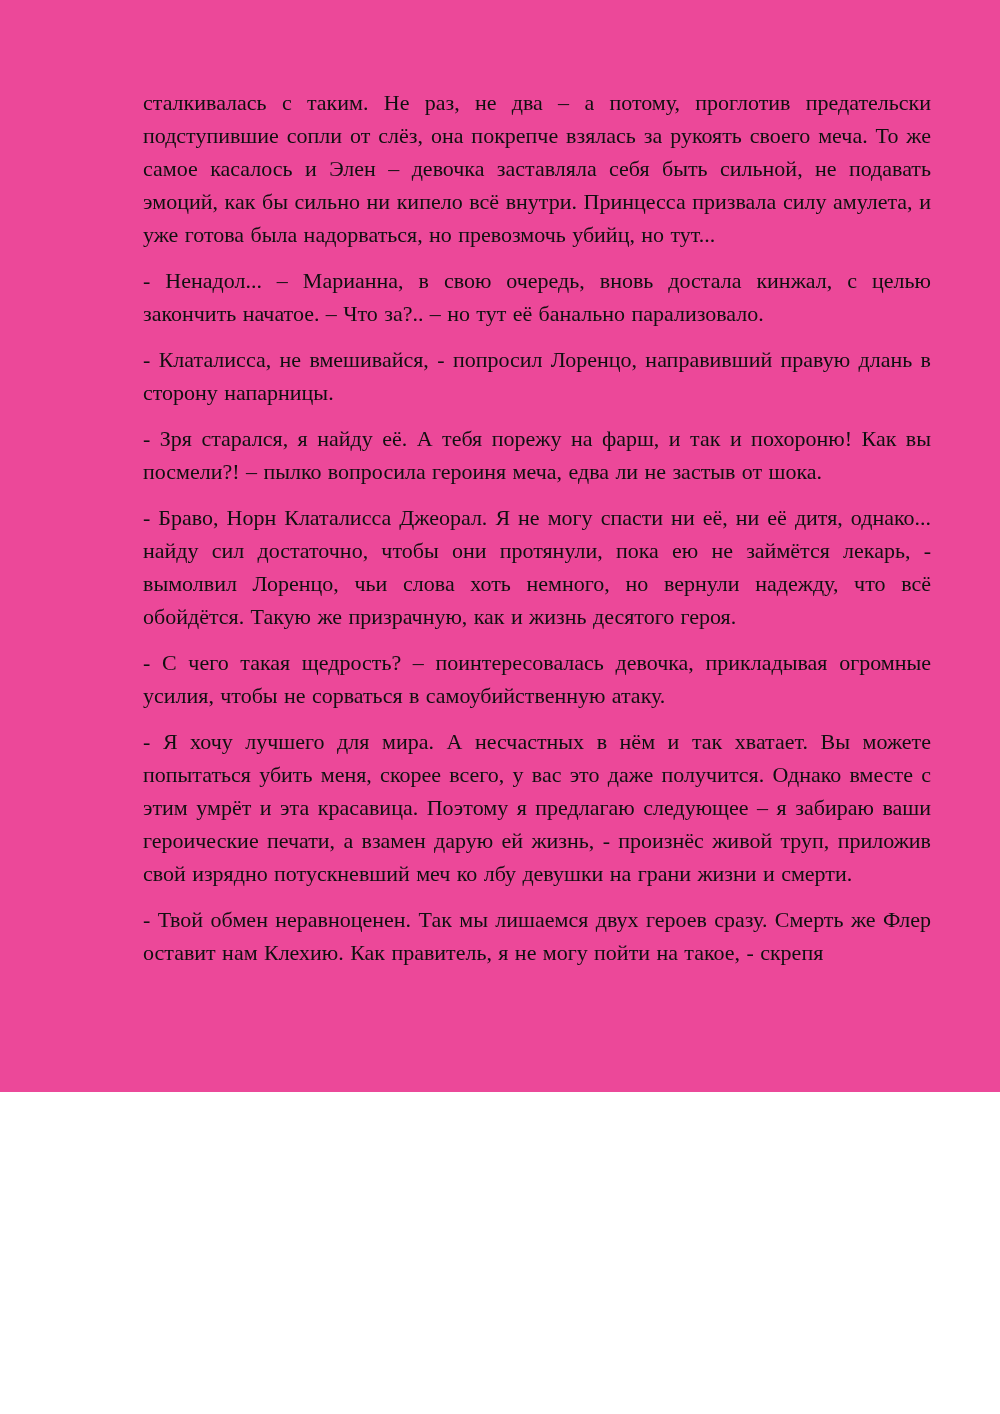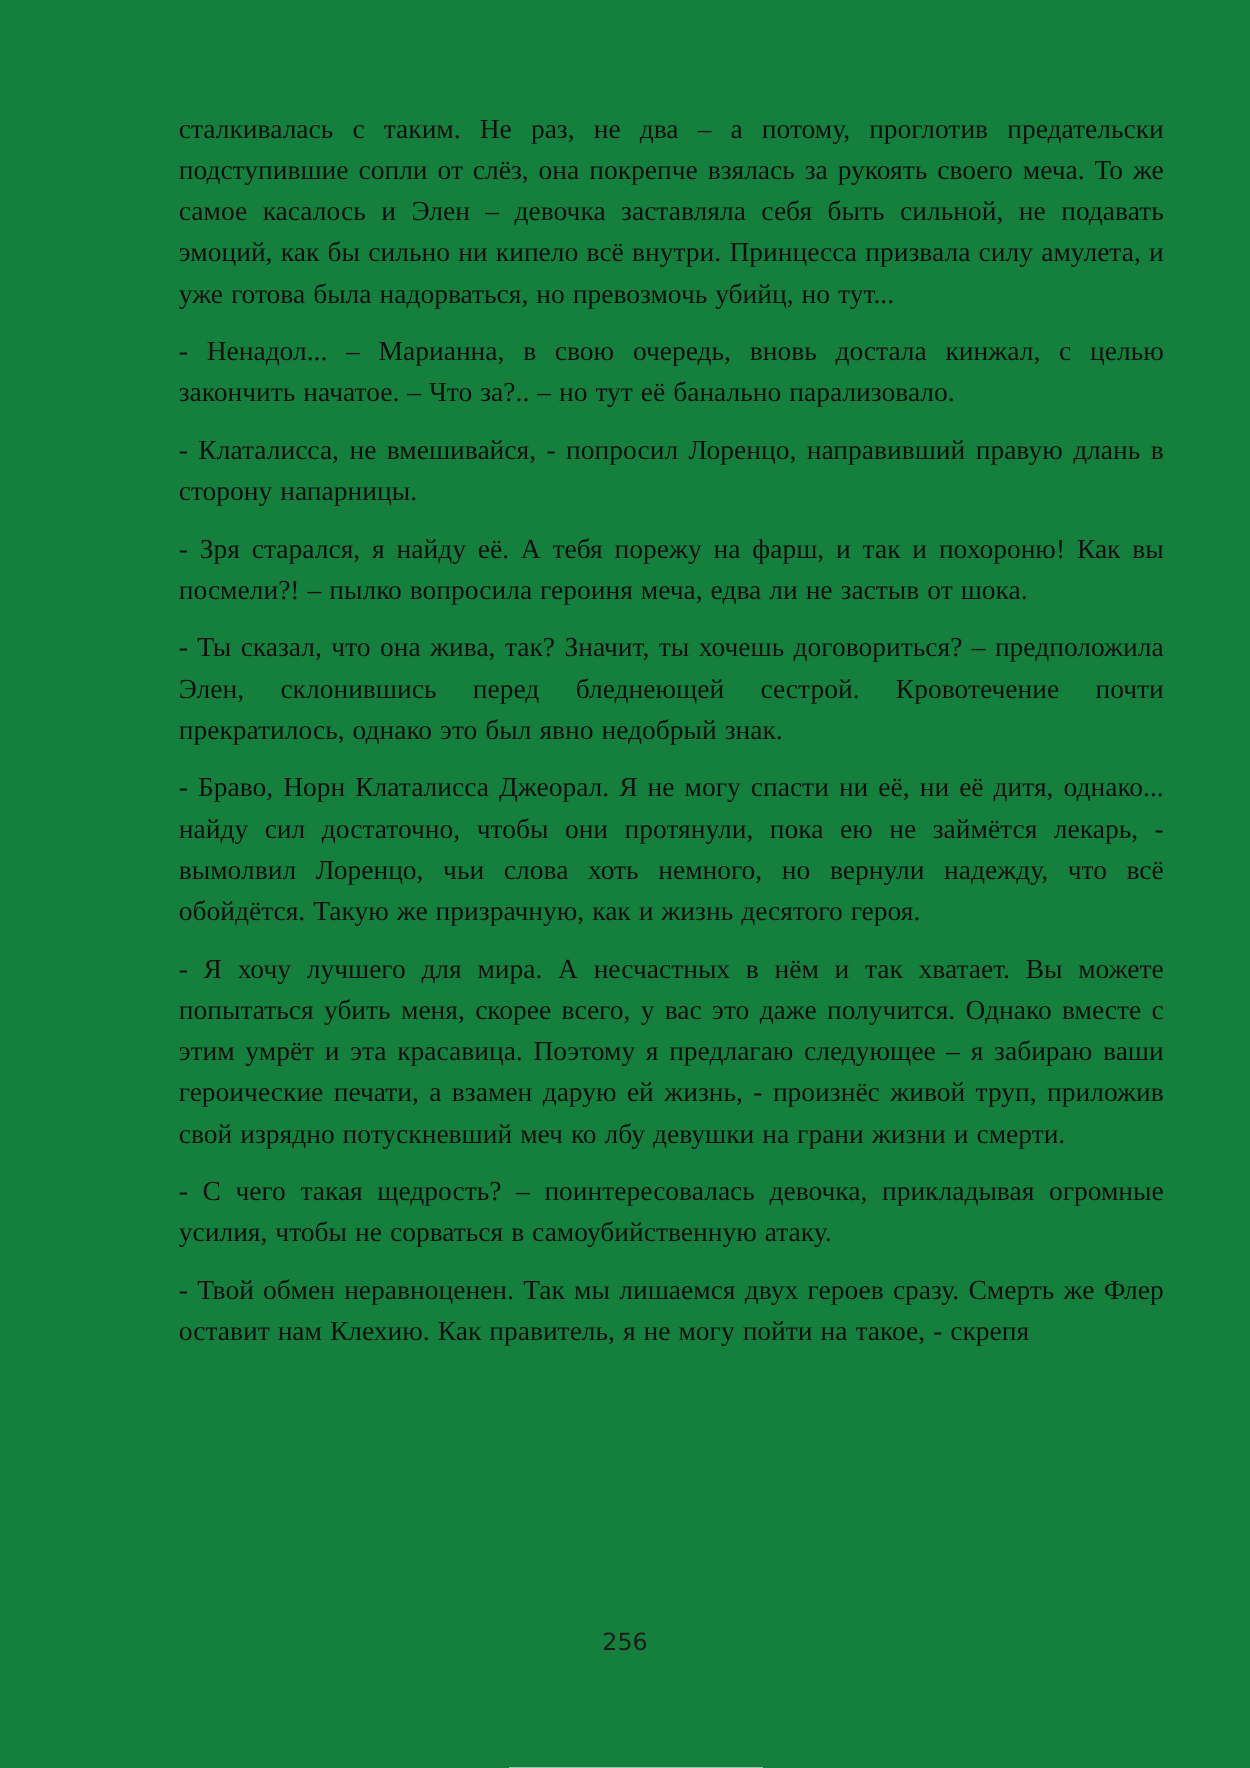"сталкивалась с таким. Не раз," .page { background: #15803d -> #ec4899; height: 1414px -> 1092px }
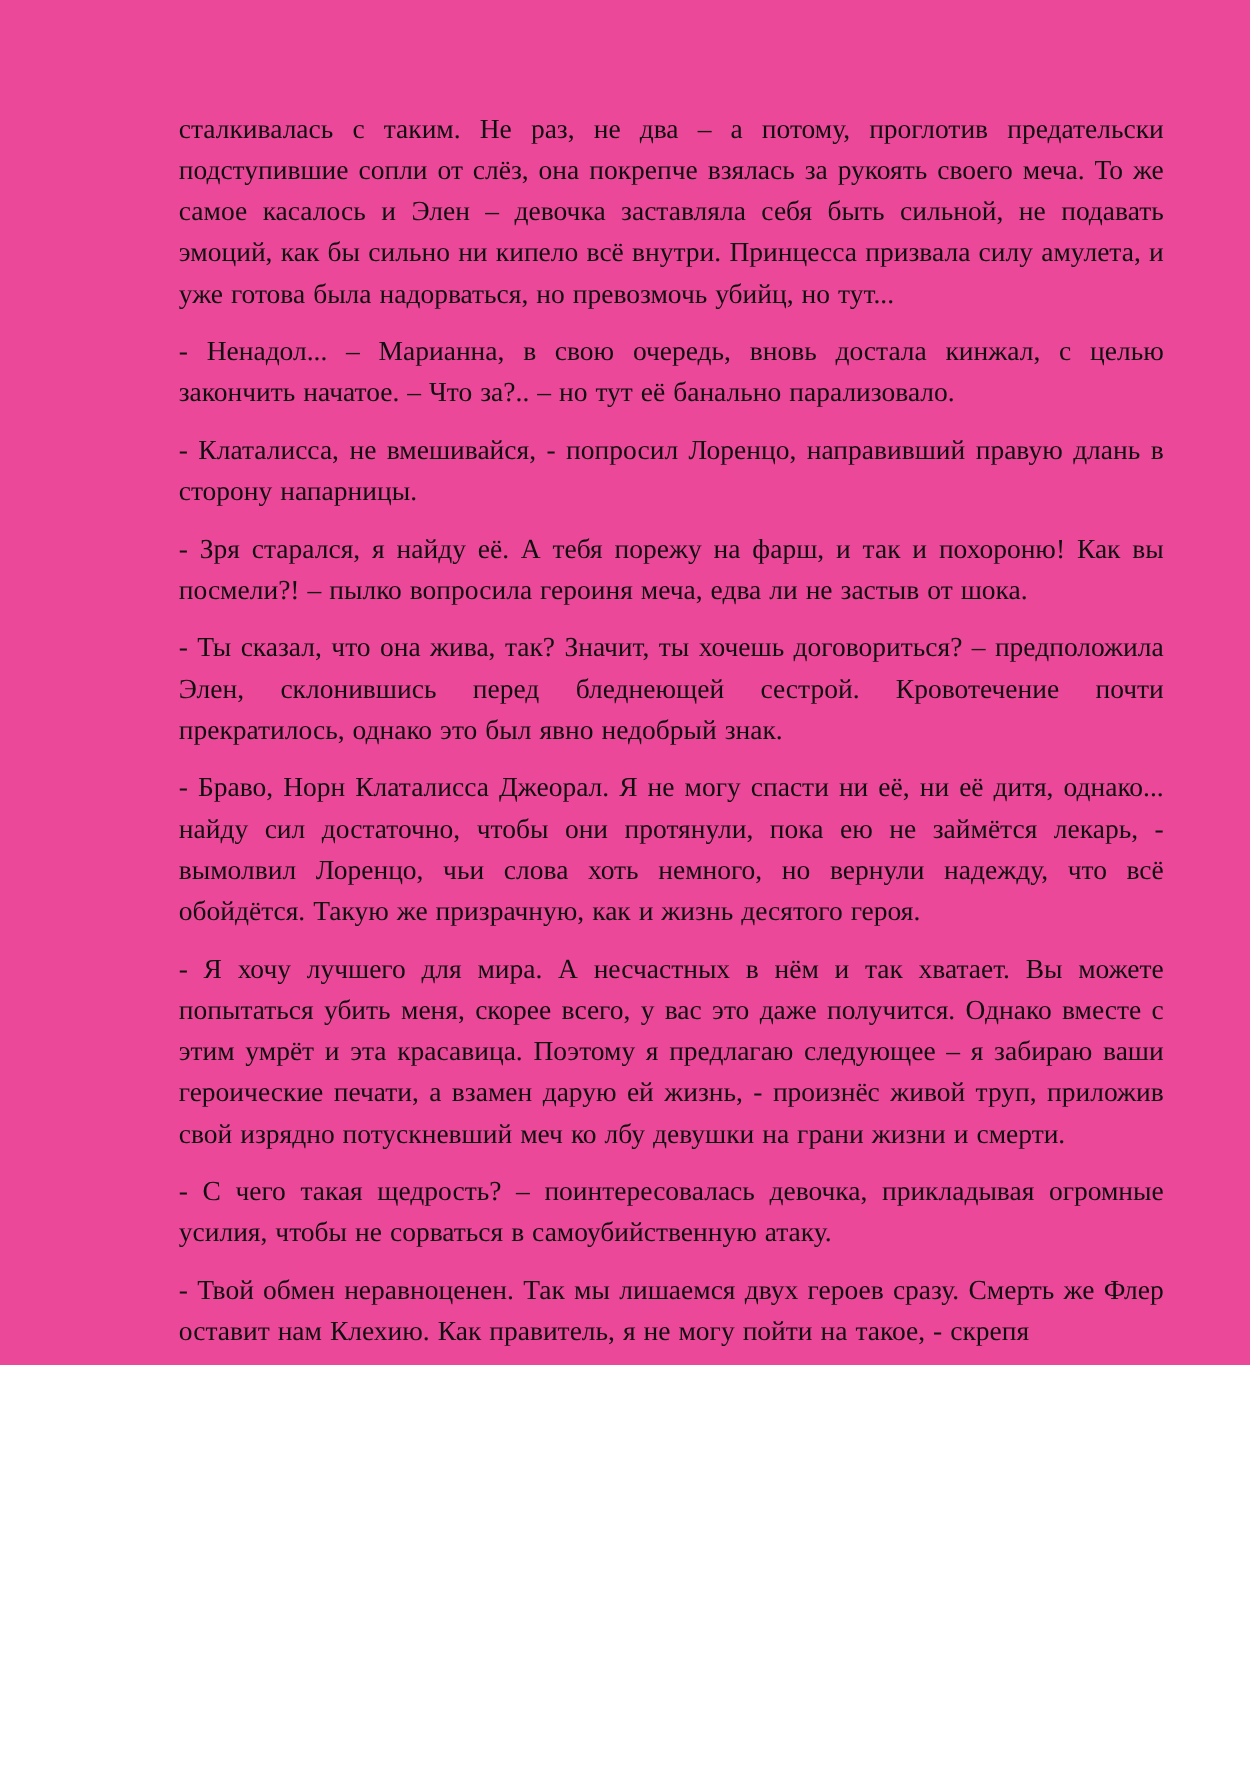"- Ты сказал, что она" p.para { html: <p>- Ты сказал, что она жива, так? Значит, ты хочешь договориться? – предположила Элен, склонившись перед бледнеющей сестрой. Кровотечение почти прекратилось, однако это был явно недобрый знак.</p> -> none }
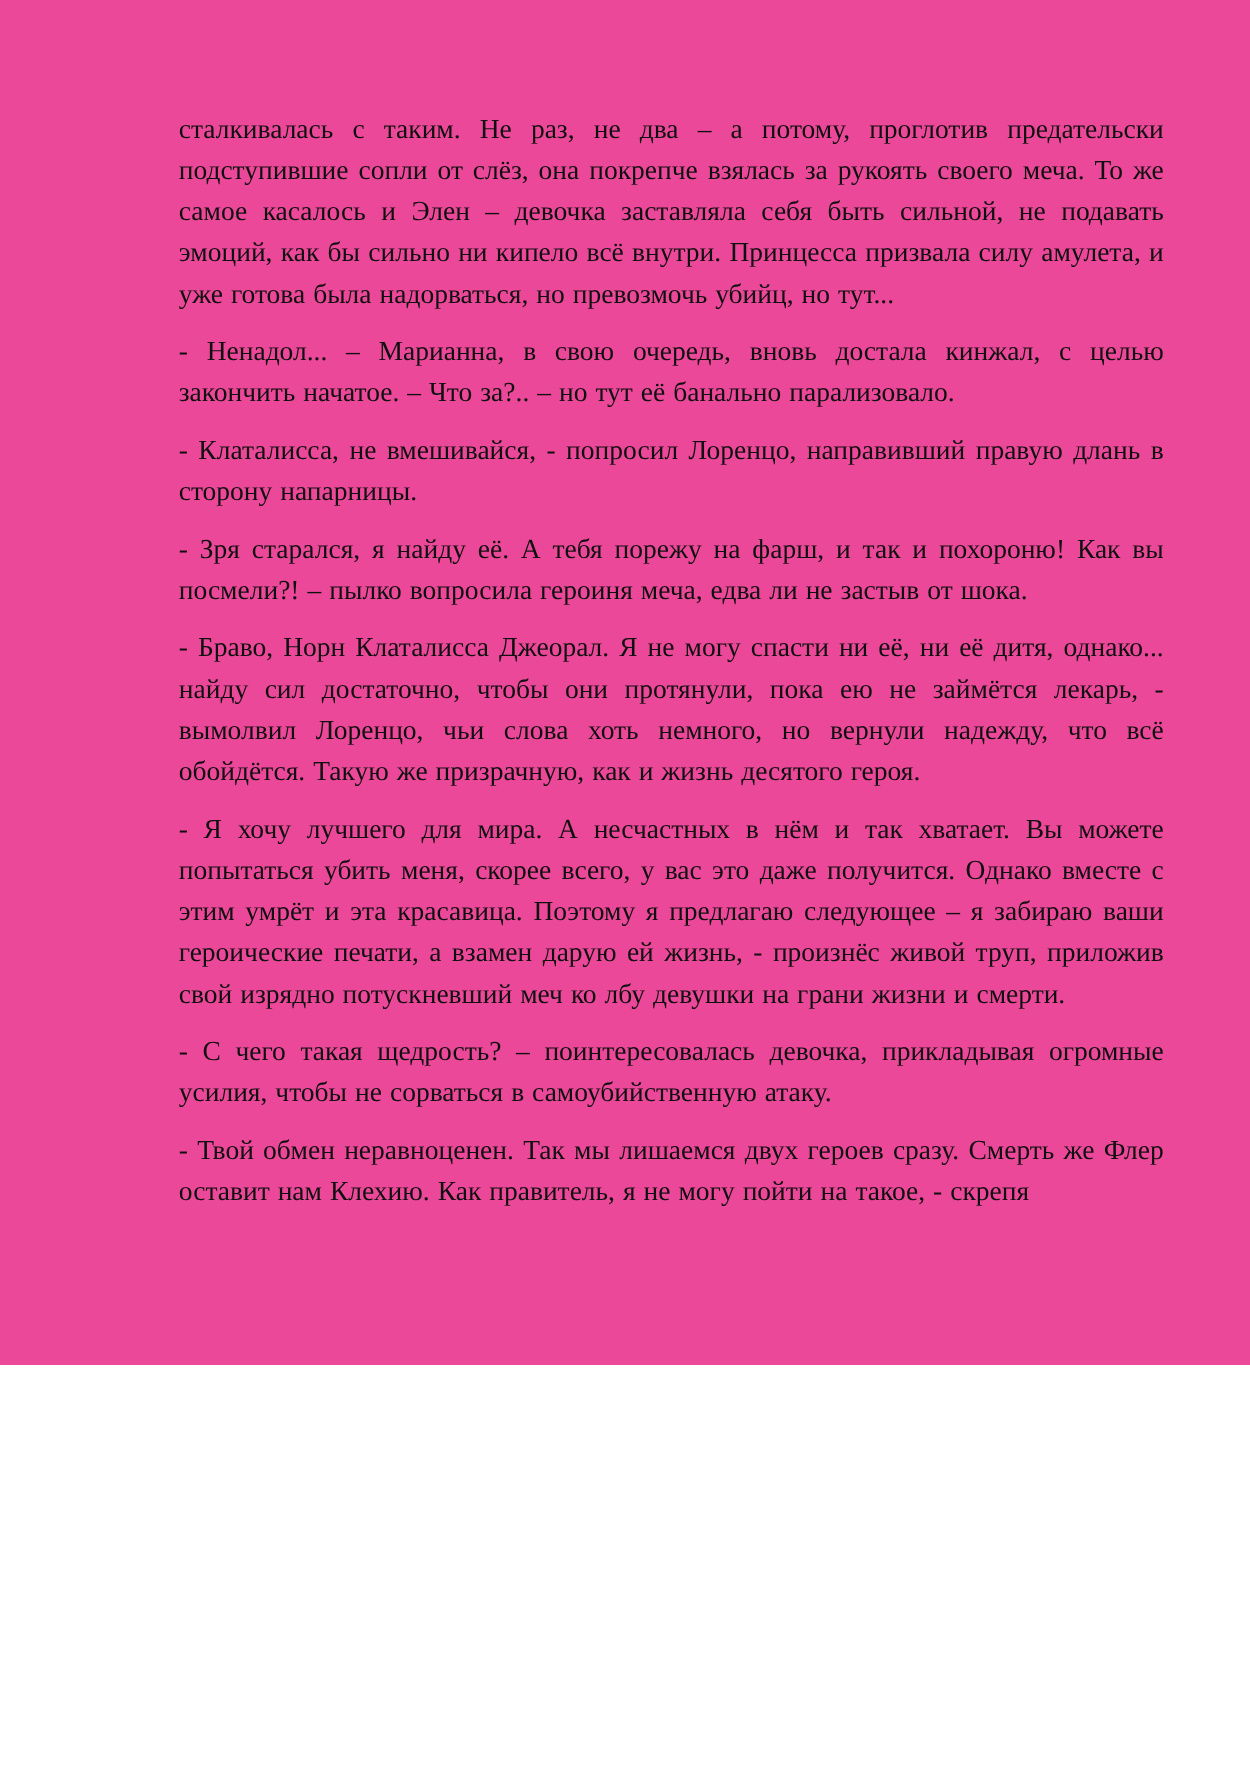"- Я хочу лучшего для" p.para { order: before "- С чего такая щедрость?" -> after "- С чего такая щедрость?" }
